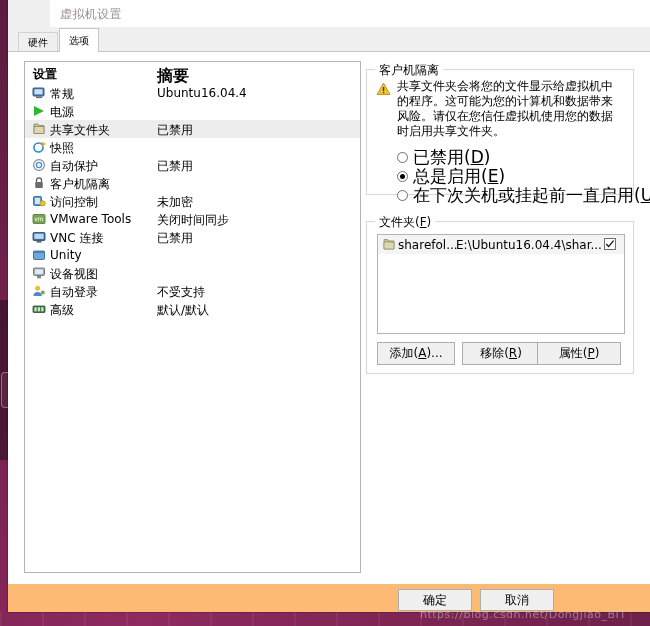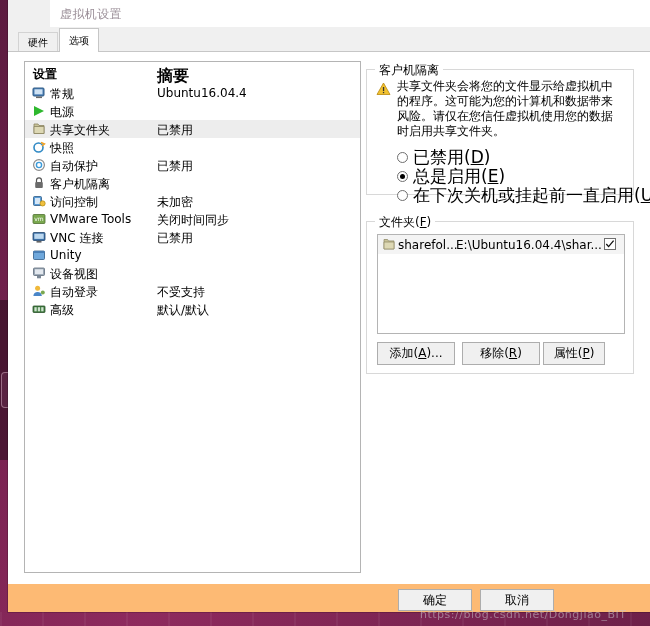"属性(P)" #btn-prop { left: 176px -> 170px; width: 62px -> 84px }
